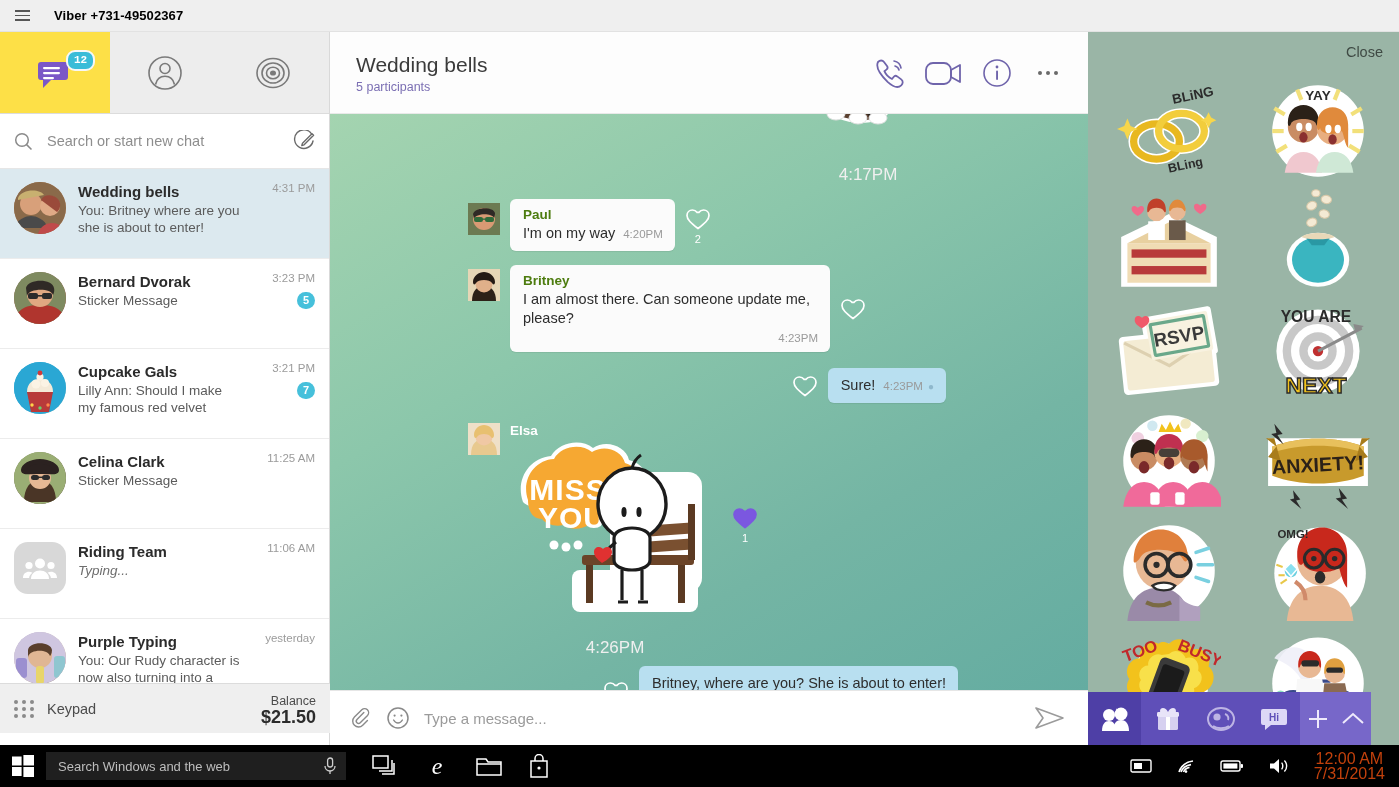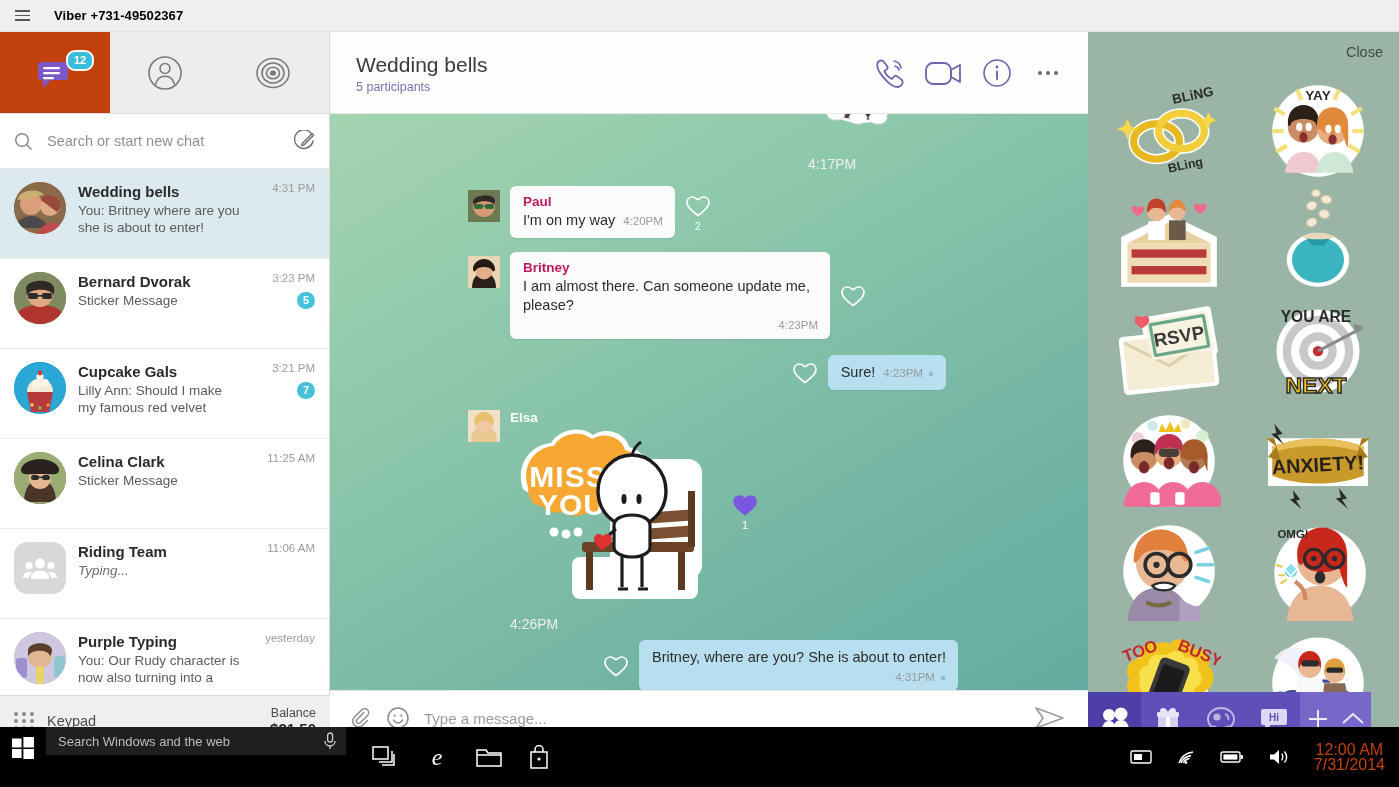"12" .tab.active { background: #c2410c -> #fde047; font-family: none -> Liberation Mono, monospace }
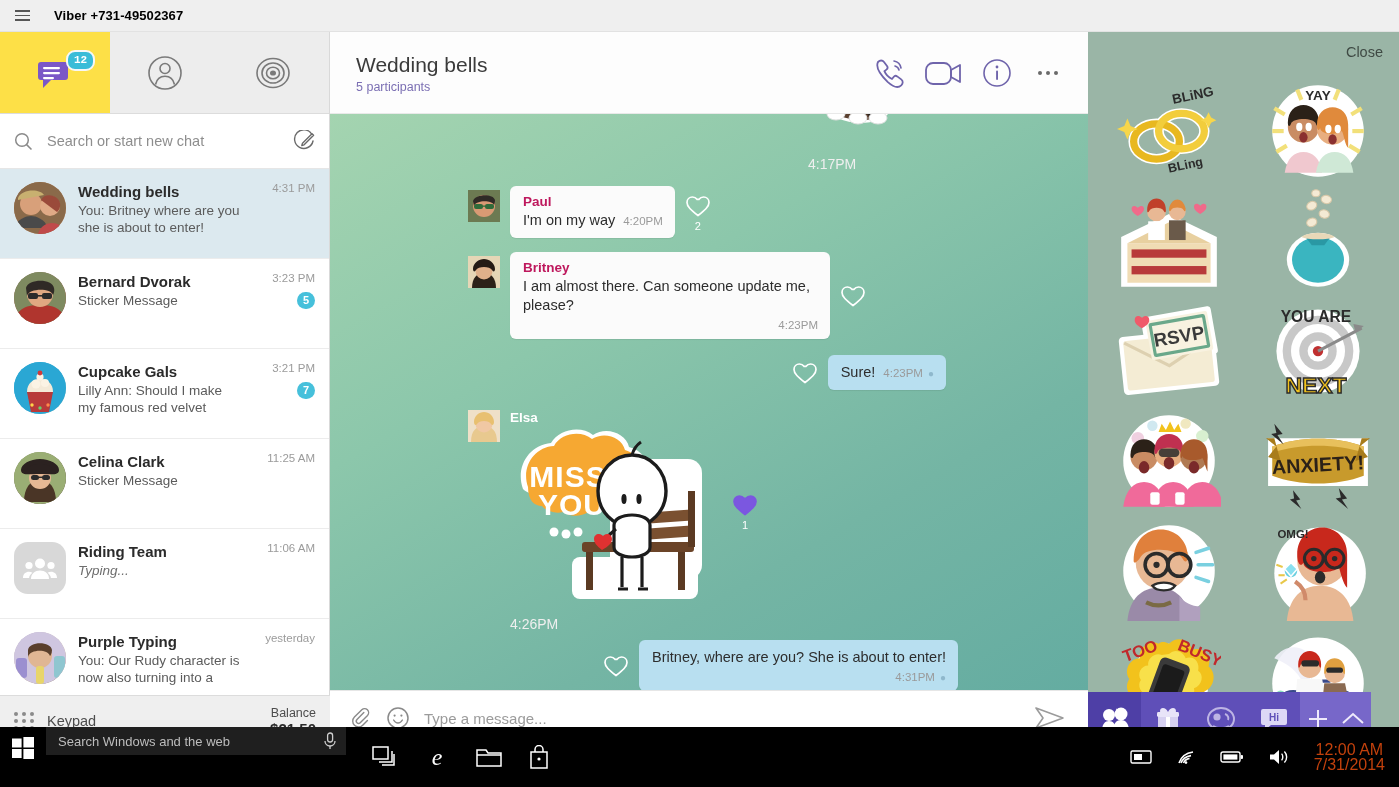"4:17PM" .sticker-time { font-size: 14px -> 17px; margin-top: 2px -> 11px; text-align: left -> center }
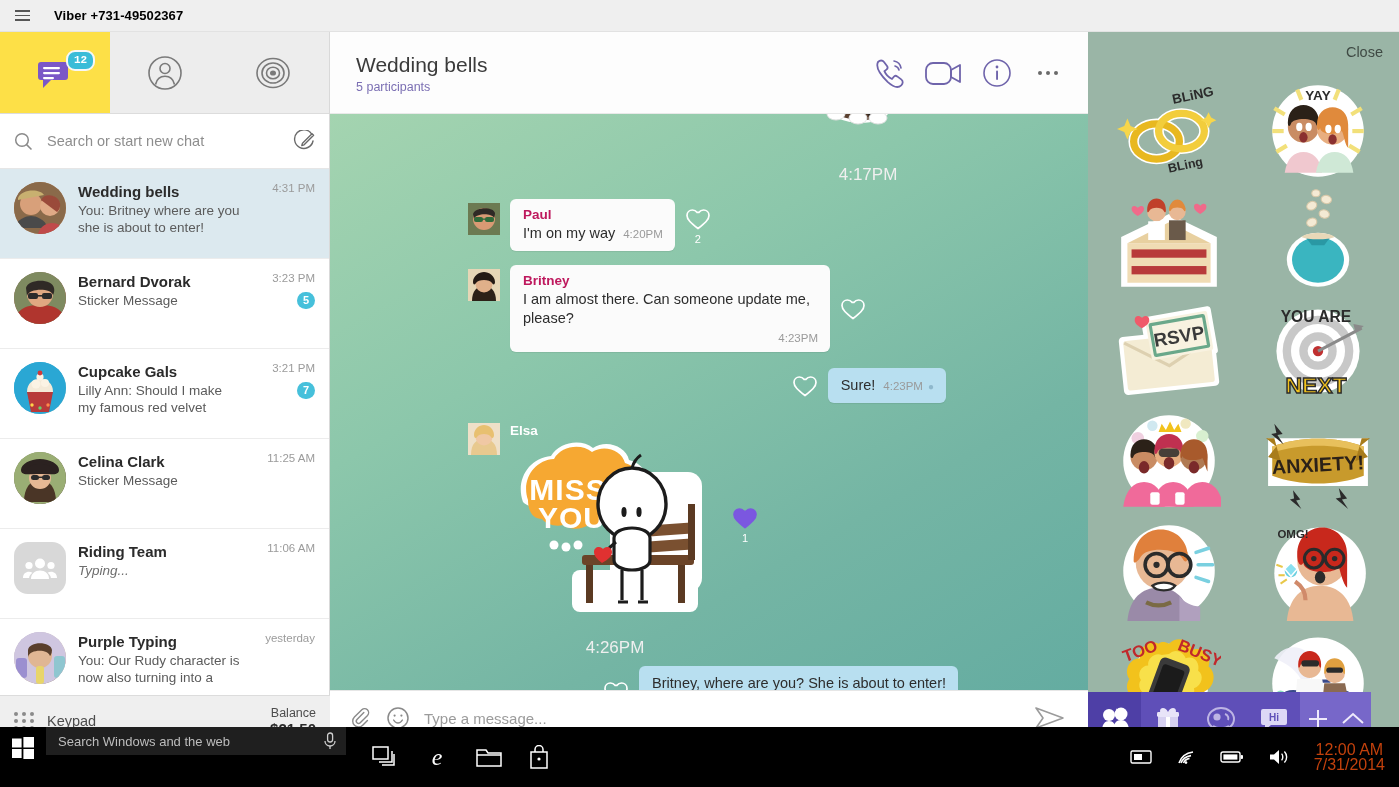"Paul" .sender { color: #be185d -> #4d7c0f }
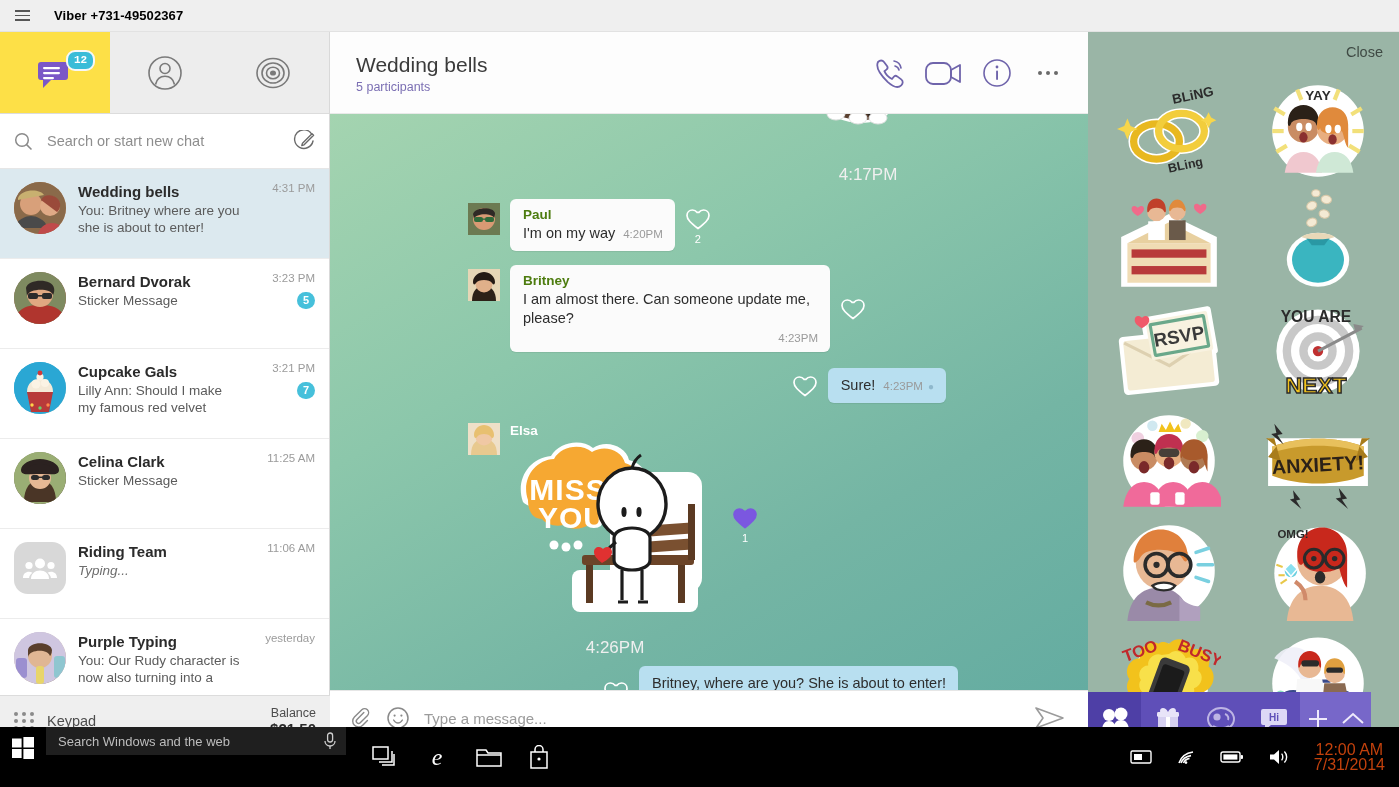"Keypad" .keypad-bar { bottom: 0 -> 12px }
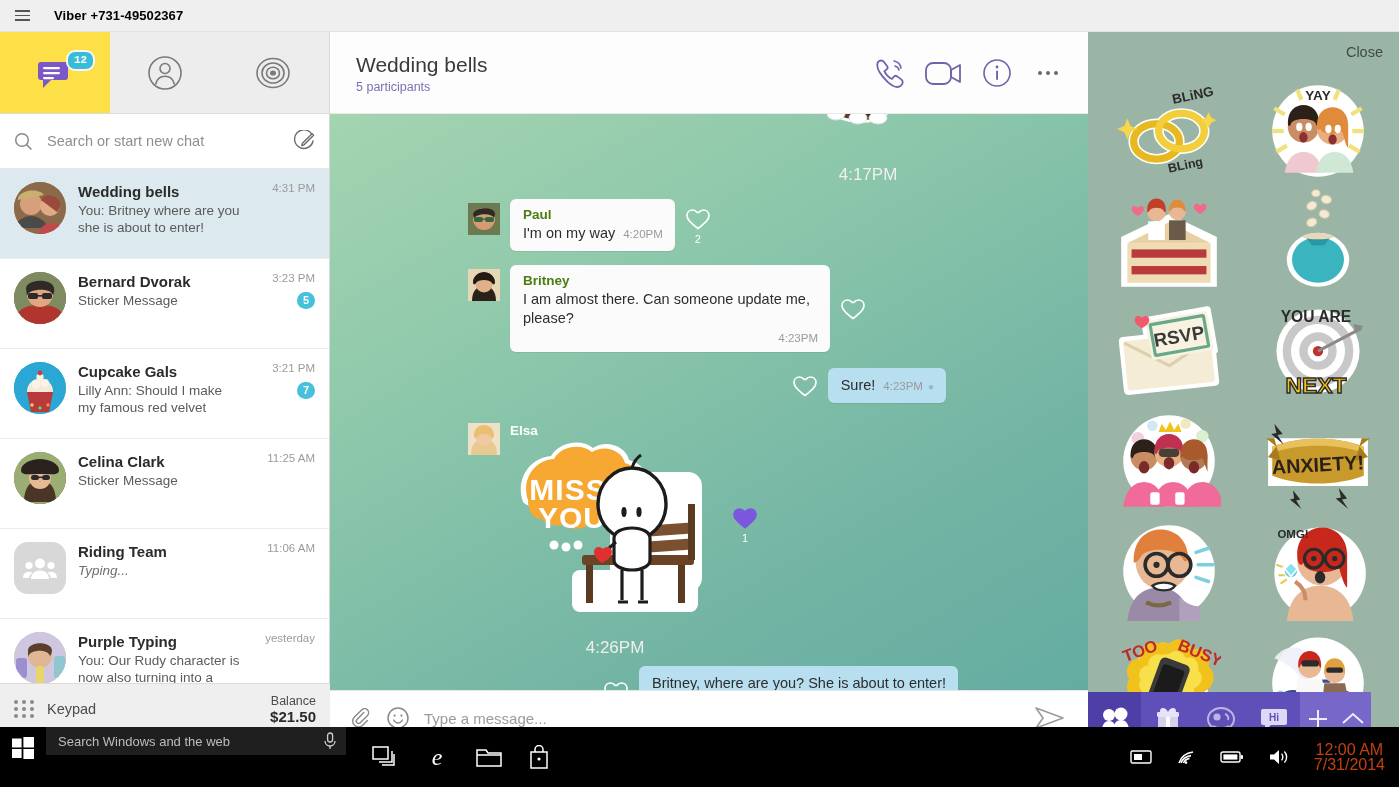"$21.50" .balance-amt { font-size: 15px -> 18px }
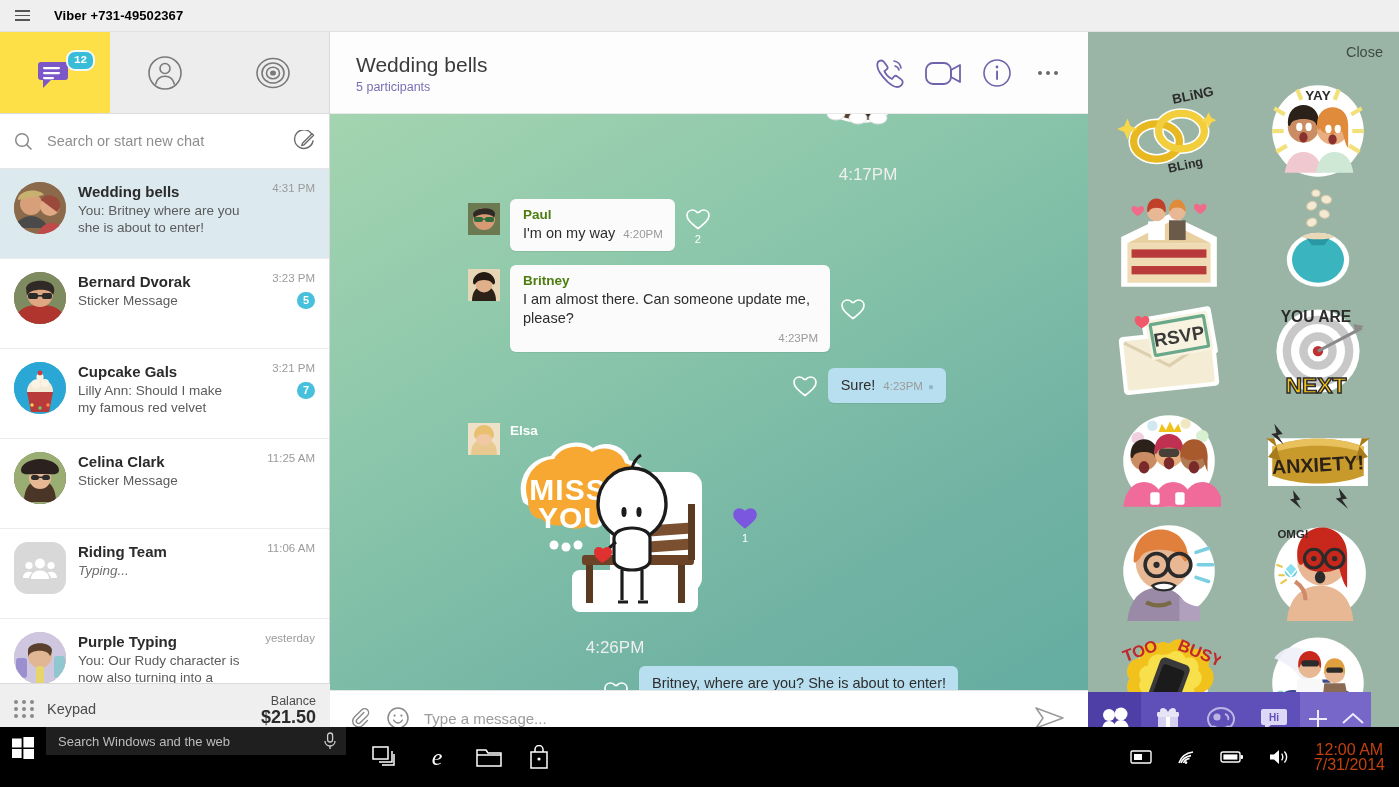"Search Windows and the web" .taskbar { align-items: none -> center; border-radius: none -> 6px; height: 60px -> 42px }
